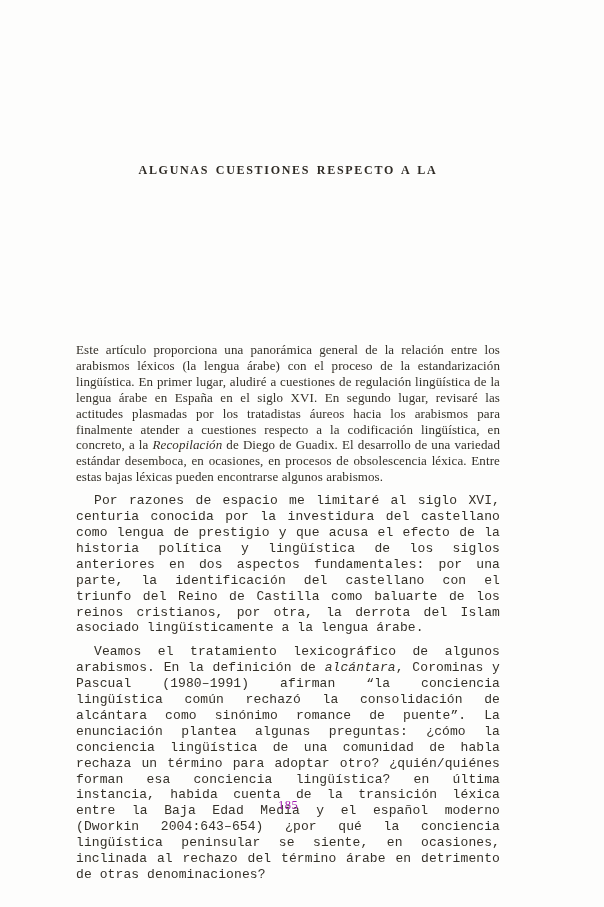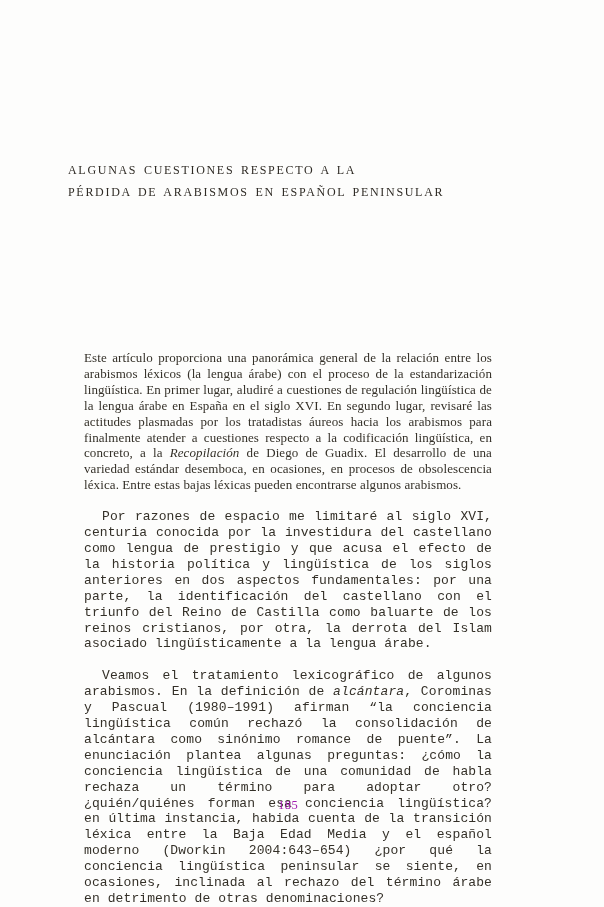"ALGUNAS CUESTIONES RESPECTO A LA" .title { font-weight: normal -> bold; text-align: left -> center }
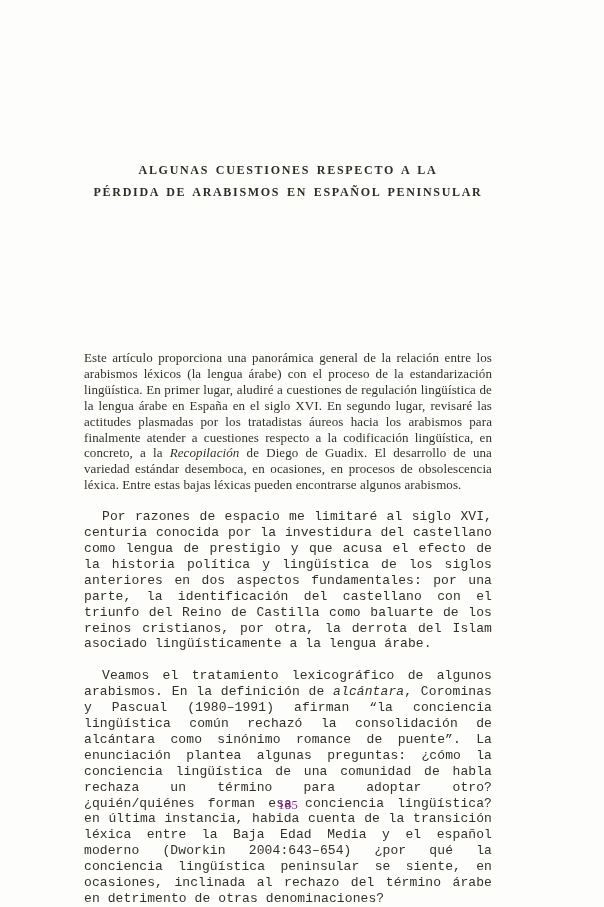"PÉRDIDA DE ARABISMOS EN ESPAÑOL" span.title-line { html: <span>PÉRDIDA DE ARABISMOS EN ESPAÑOL PENINSULAR</span> -> none }
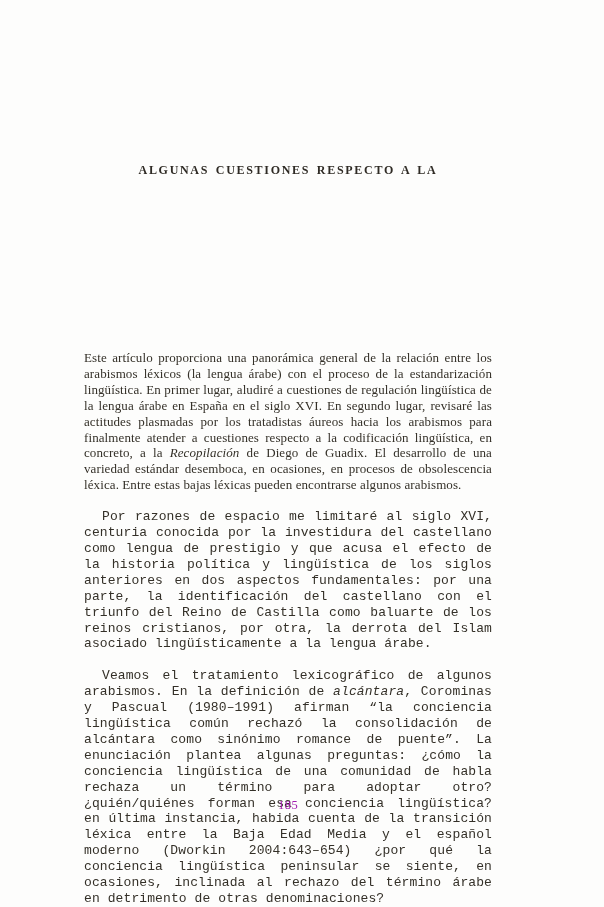"Este artículo proporciona una panorámica" .body-text p { margin: 16px -> 8px }
